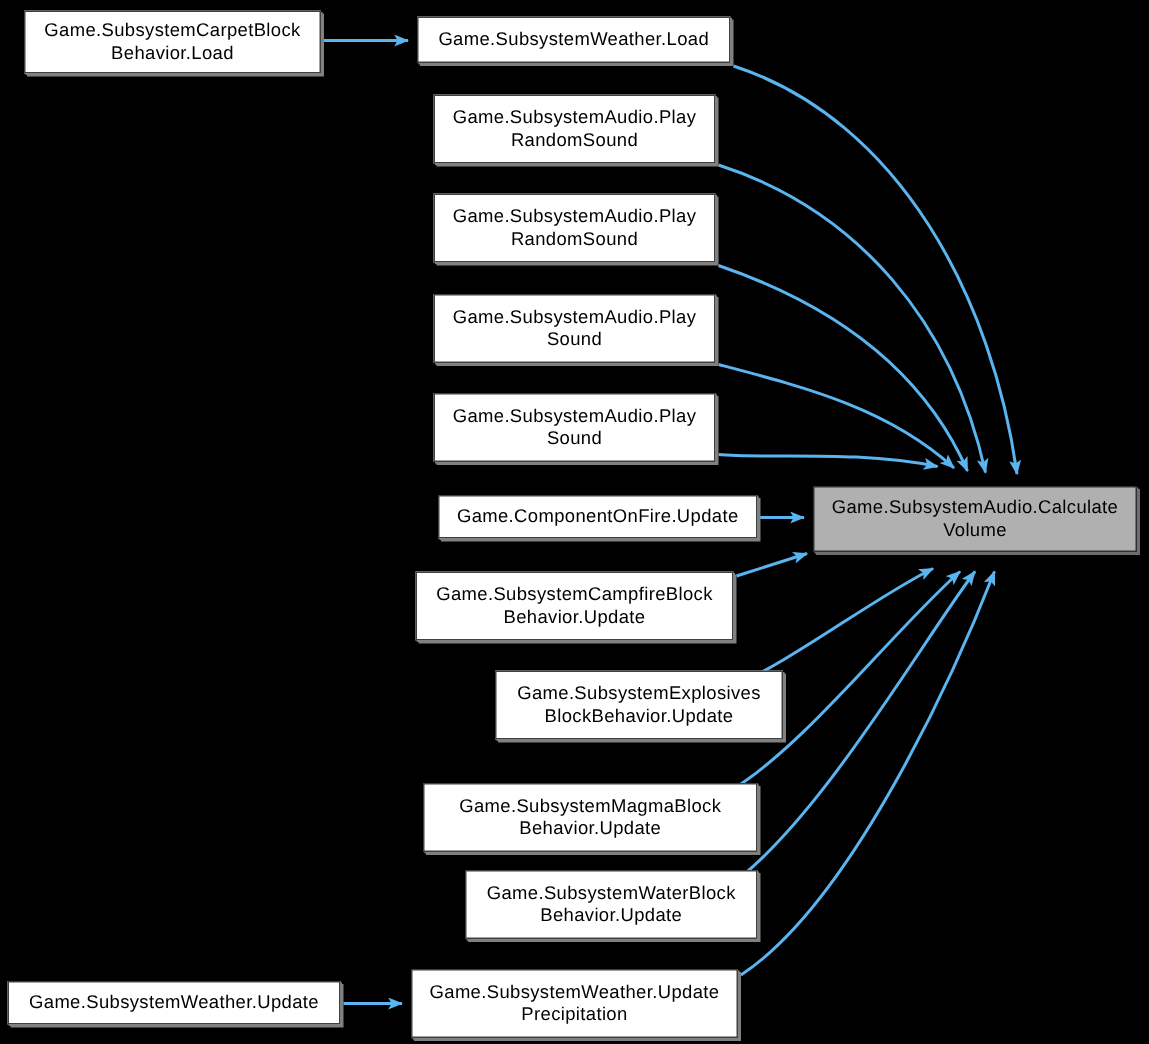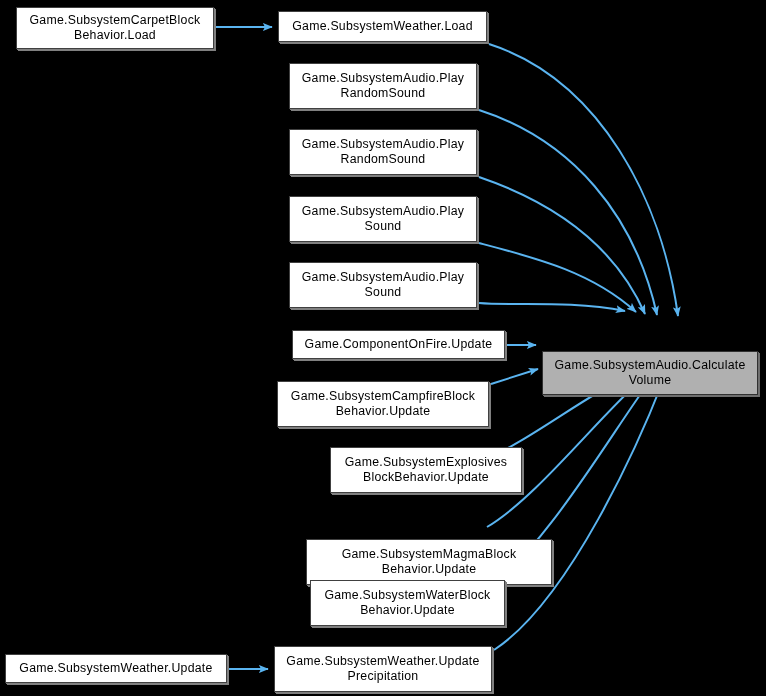"Game.SubsystemAudio.Calculate" .node.highlight { margin-top: 27px -> none }
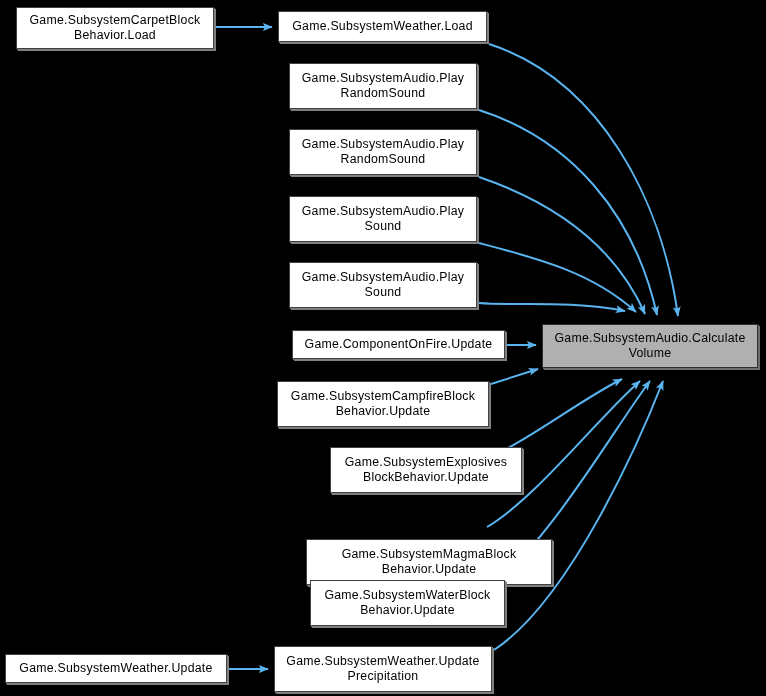"Game.SubsystemMagmaBlock" div.node { margin-left: 24px -> none; top: 539px -> 522px; width: 246px -> 223px }
